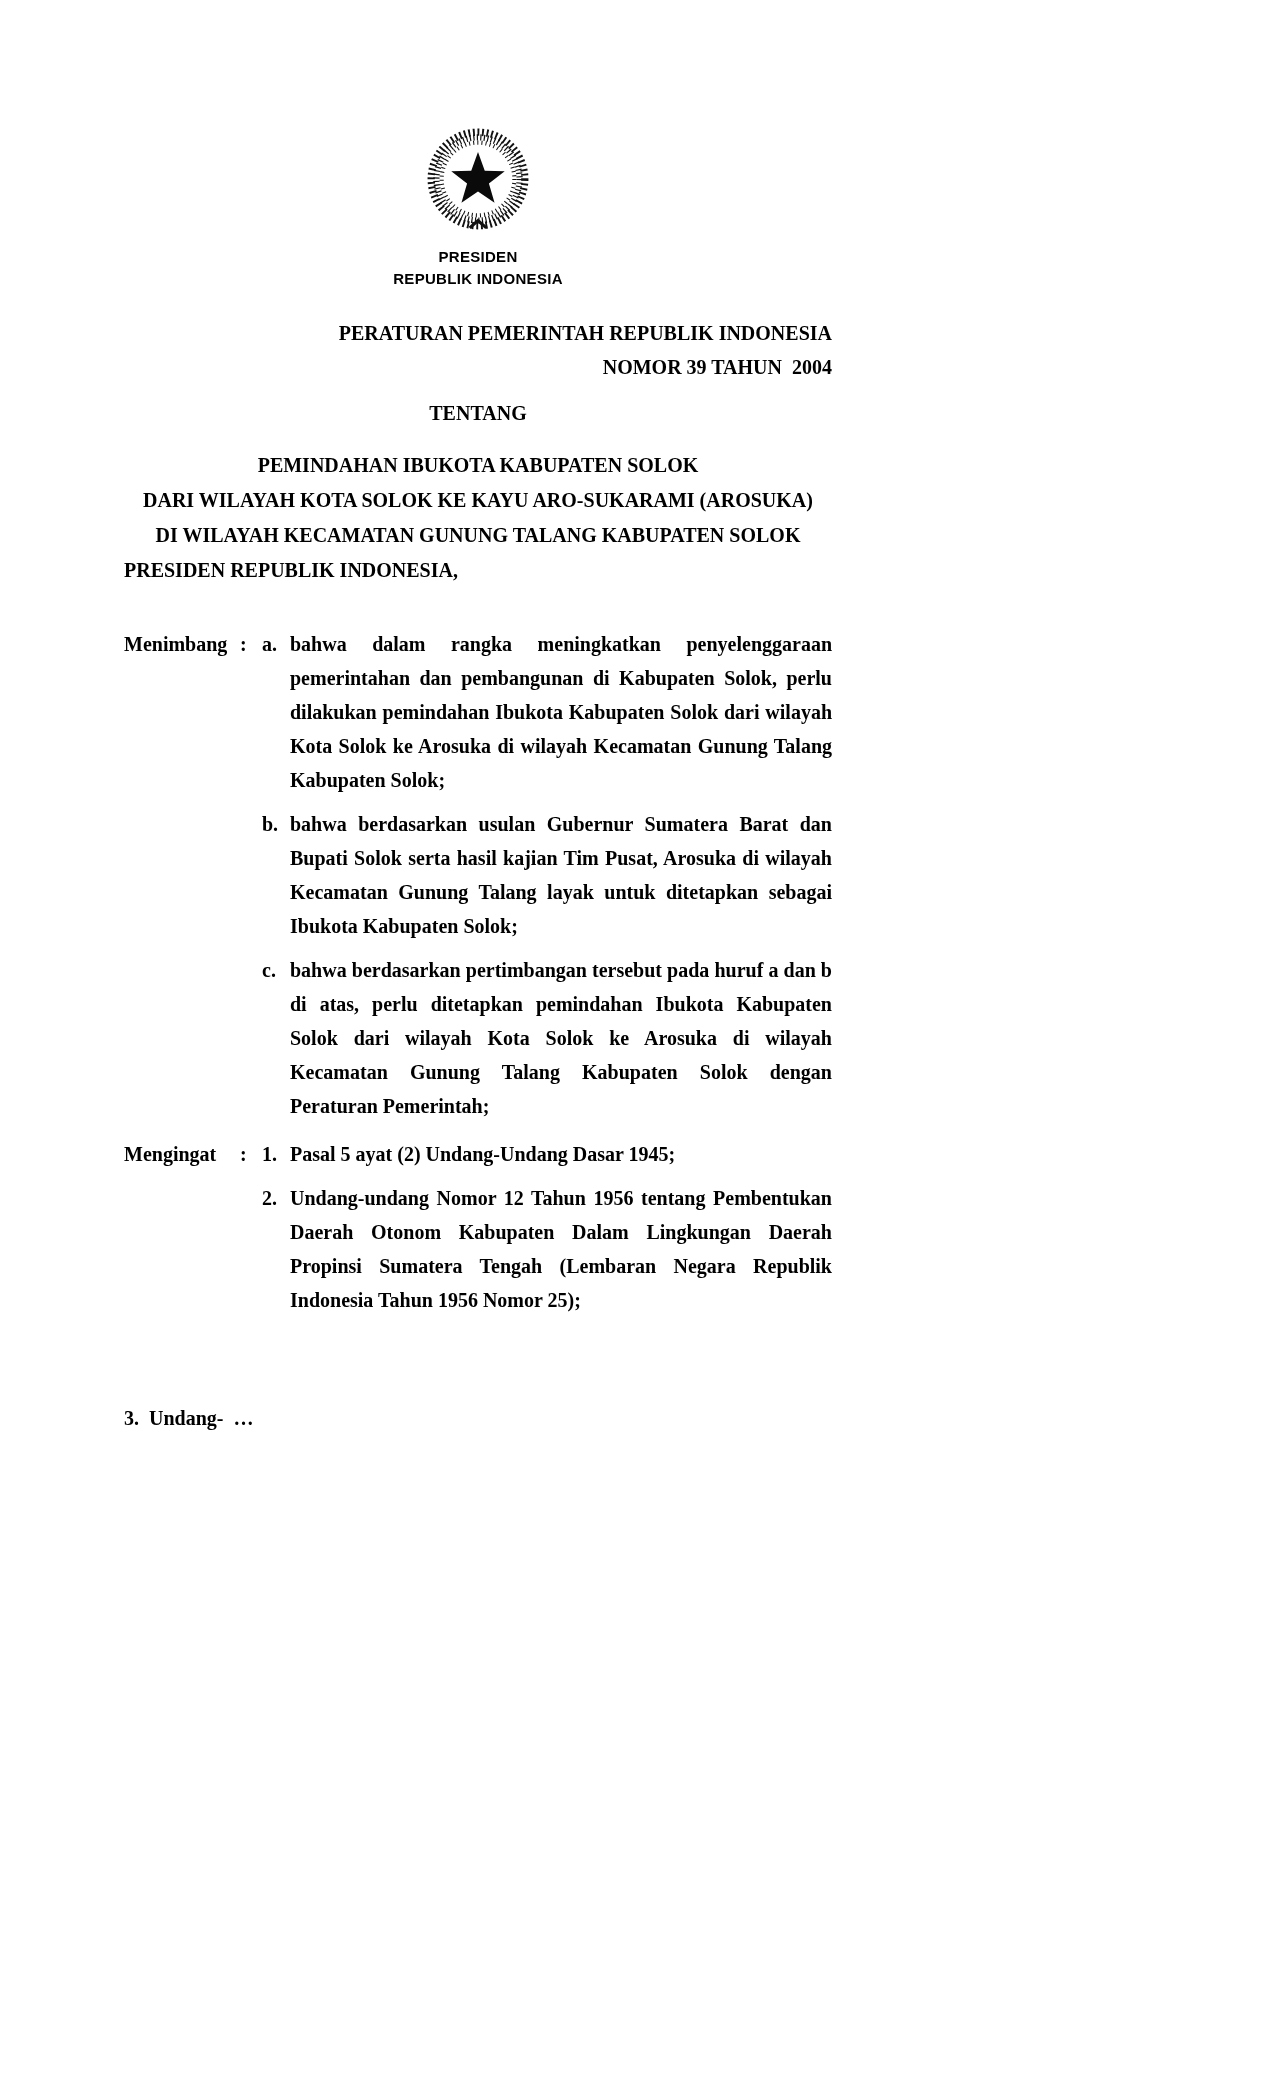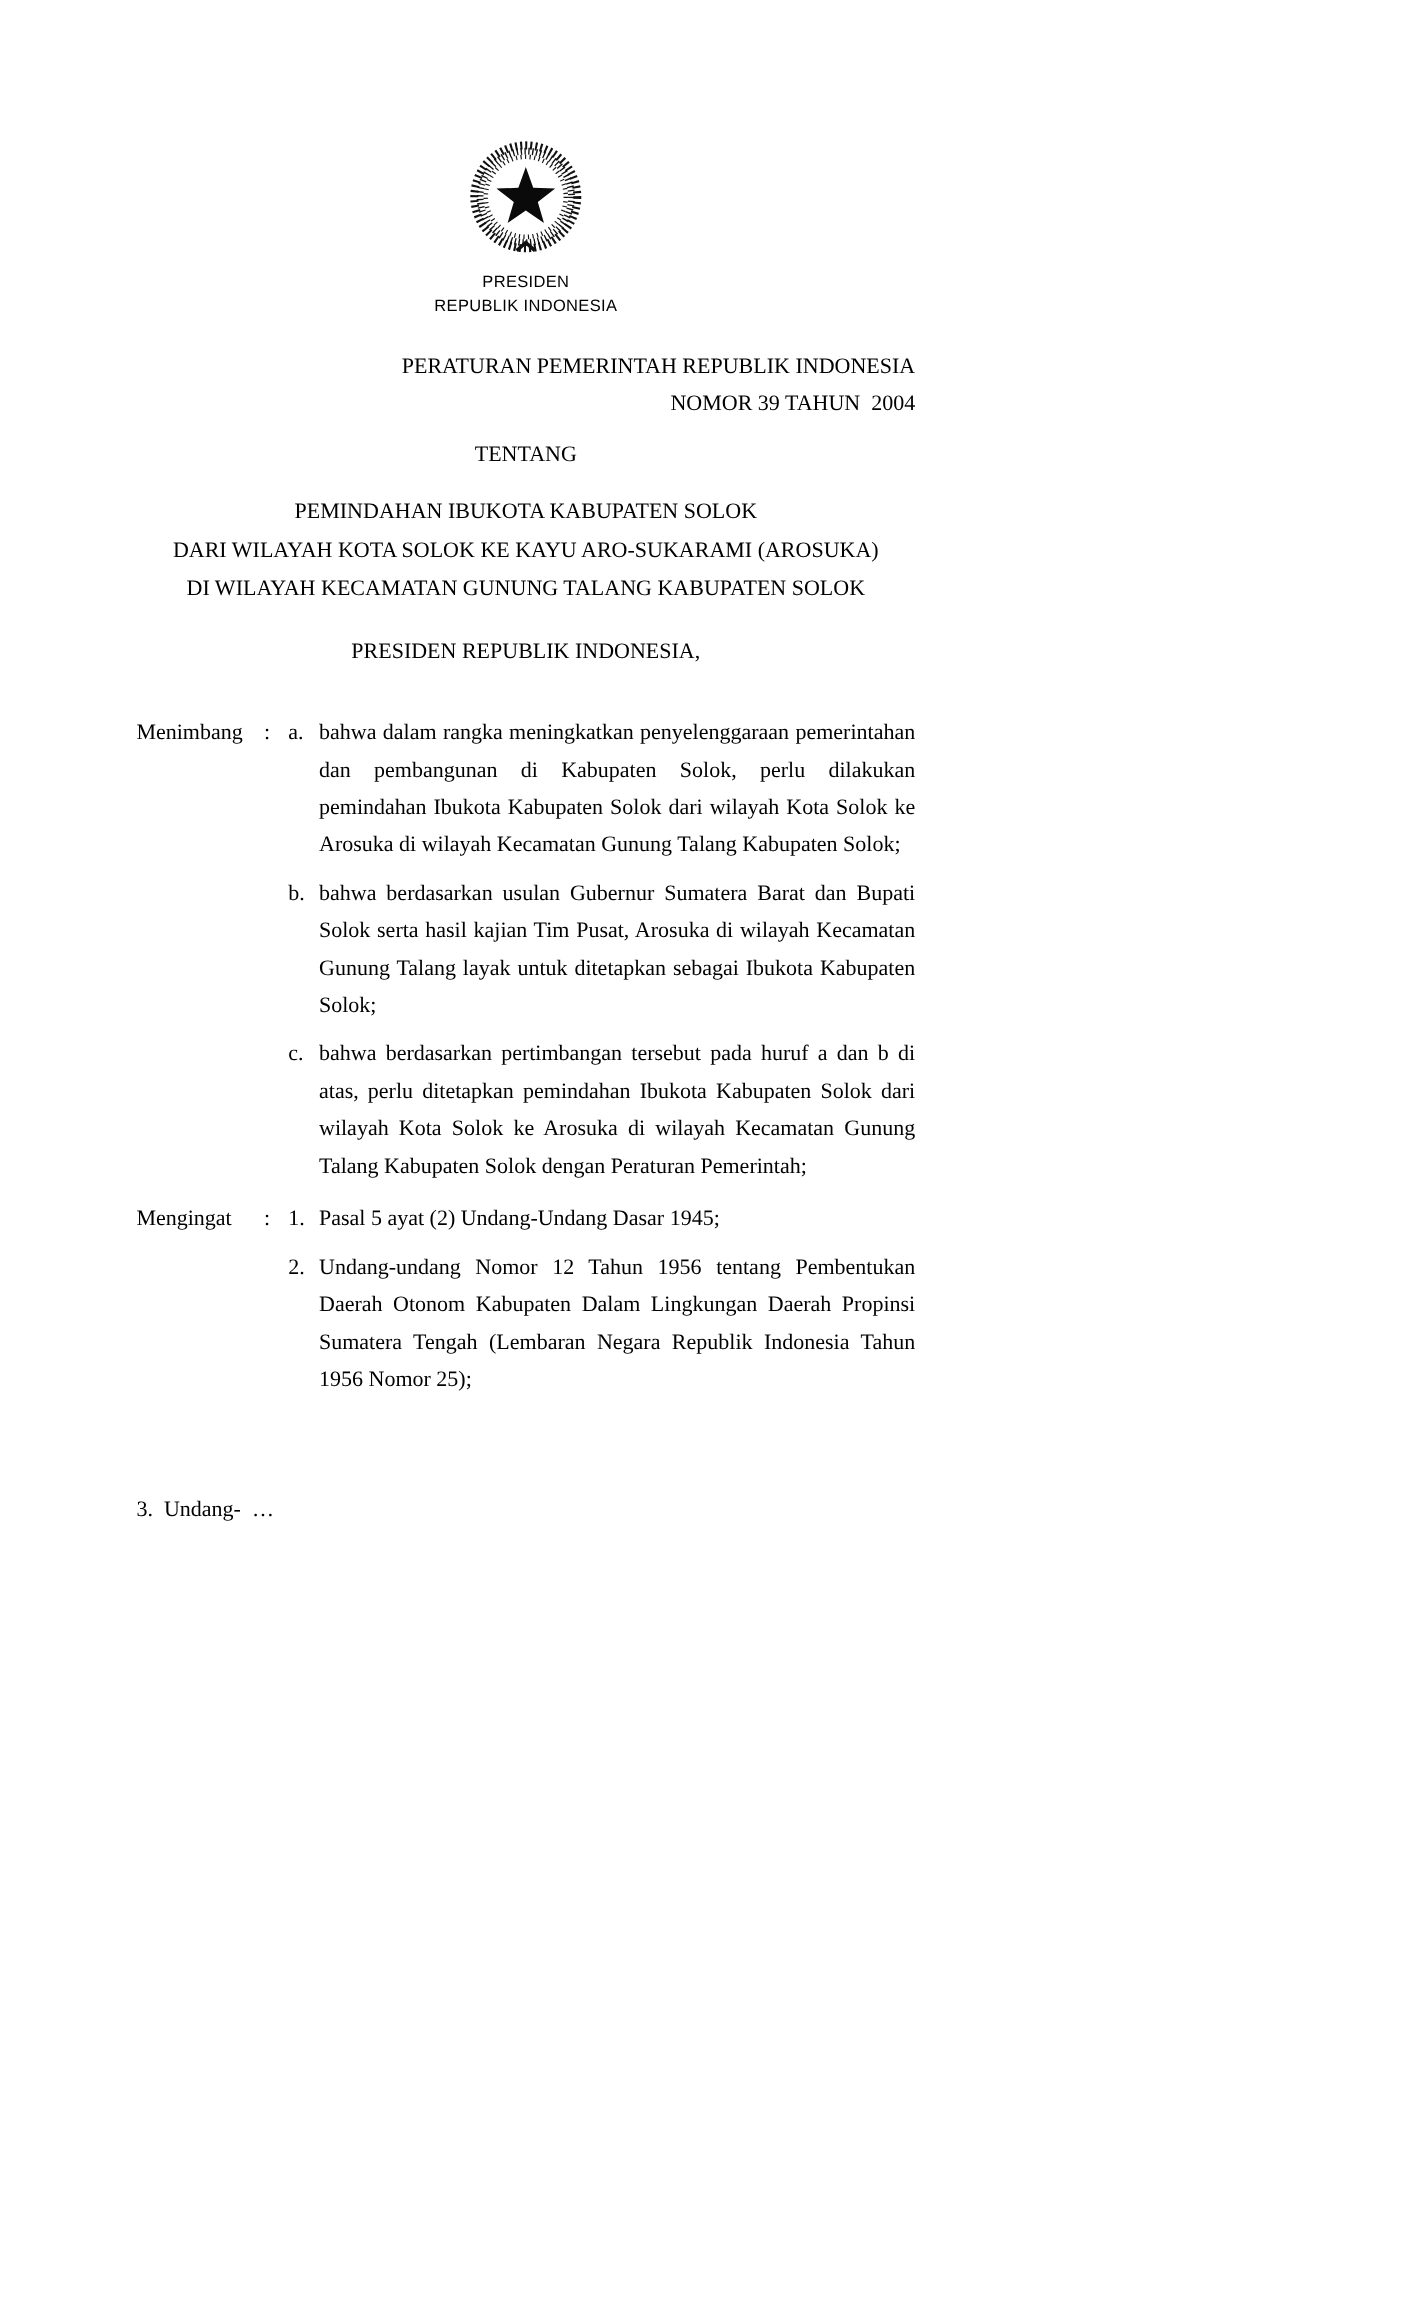"PRESIDEN" .page { font-weight: none -> bold }
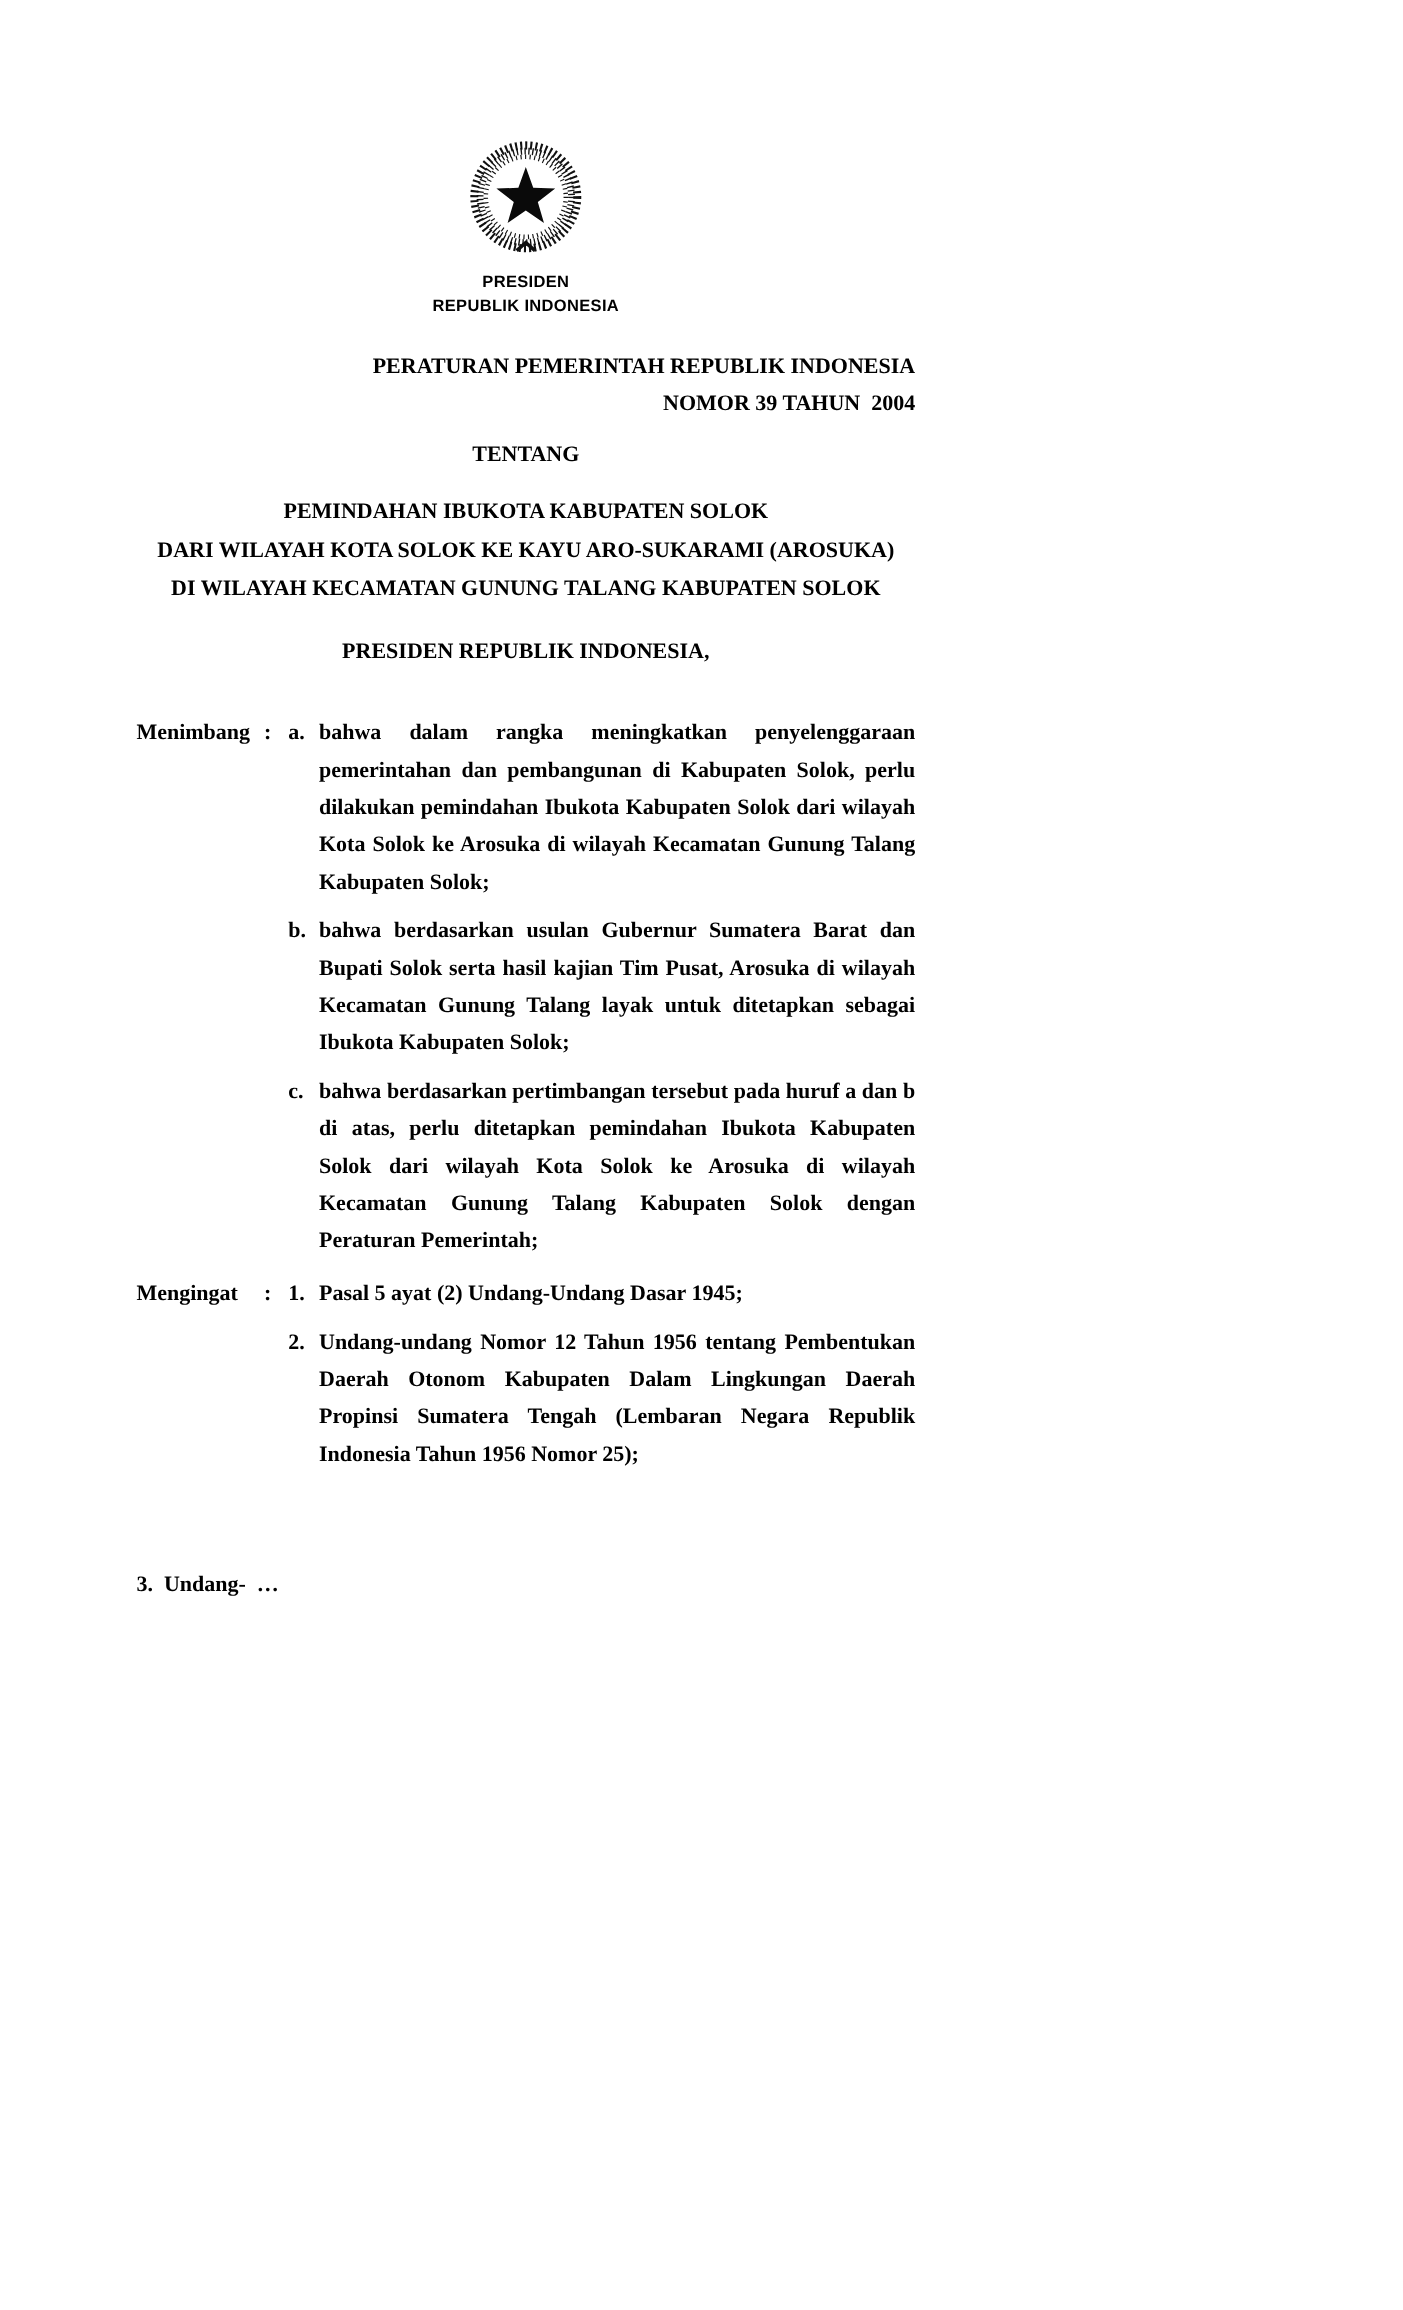"PRESIDEN REPUBLIK INDONESIA," .opening { margin-top: 22px -> none; text-align: center -> none }
